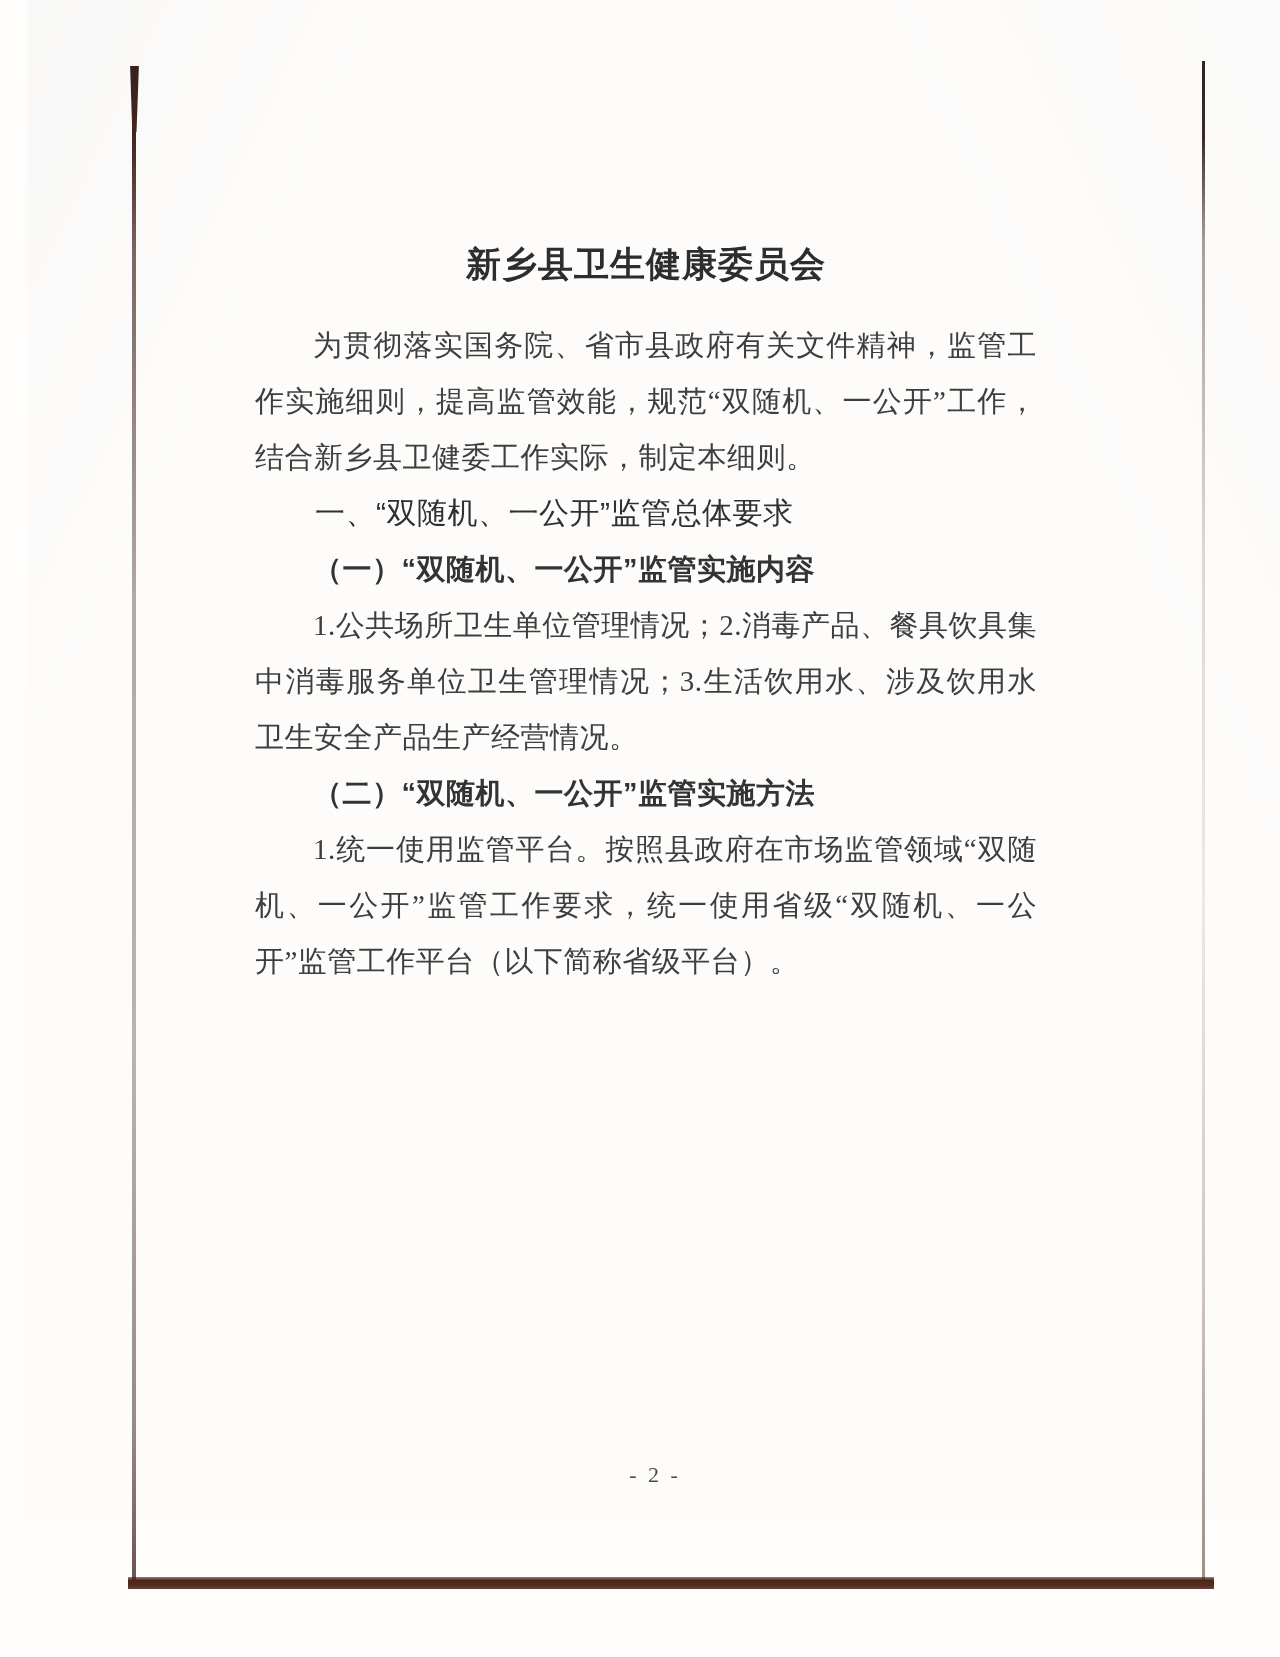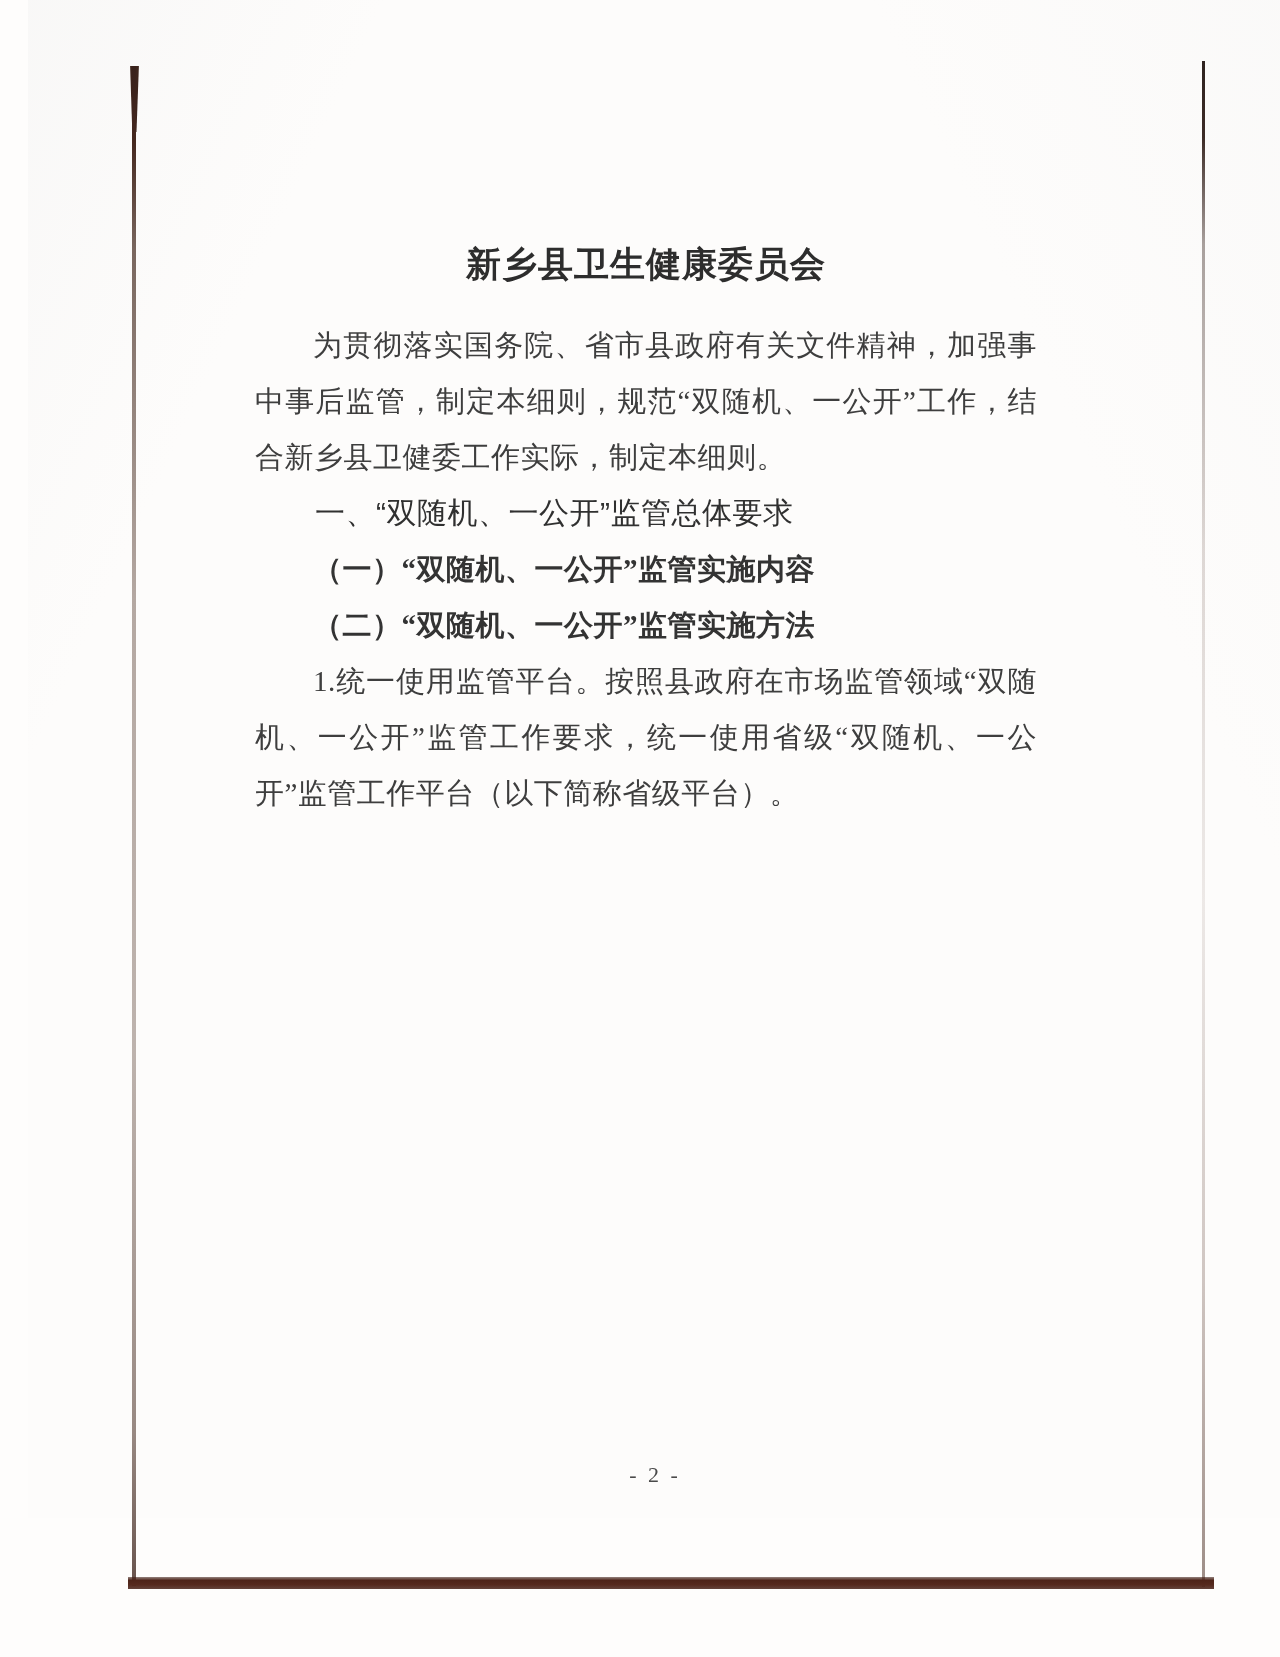"为贯彻落实国务院、省市县政府有关文件精神，加强事中事后监管，制定本细则，规范“双" p.para { text: 加强事中事后监管，制定本细则 -> 监管工作实施细则，提高监管效能 }
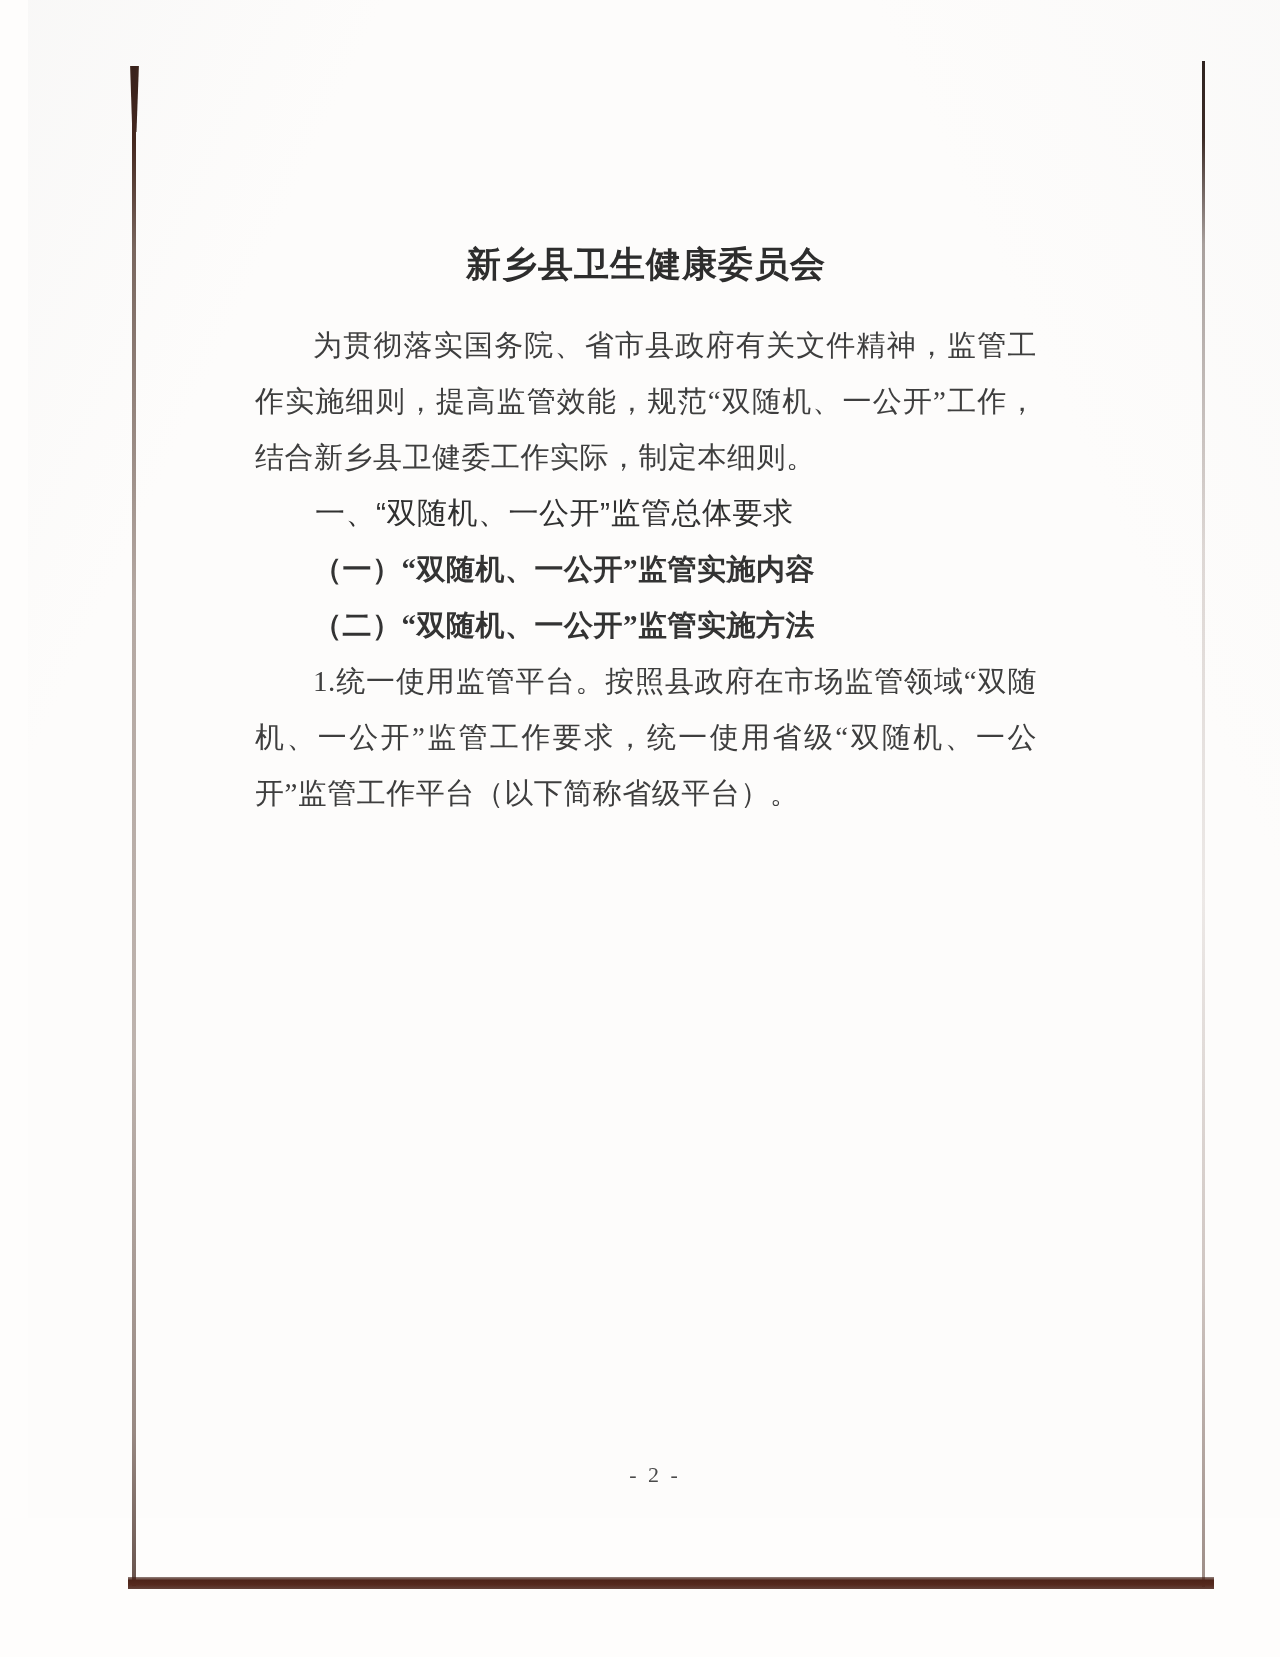"（一）“双随机、一公开”监管实施内容" .h-sub { font-family: Liberation Serif, serif -> Liberation Sans, sans-serif }
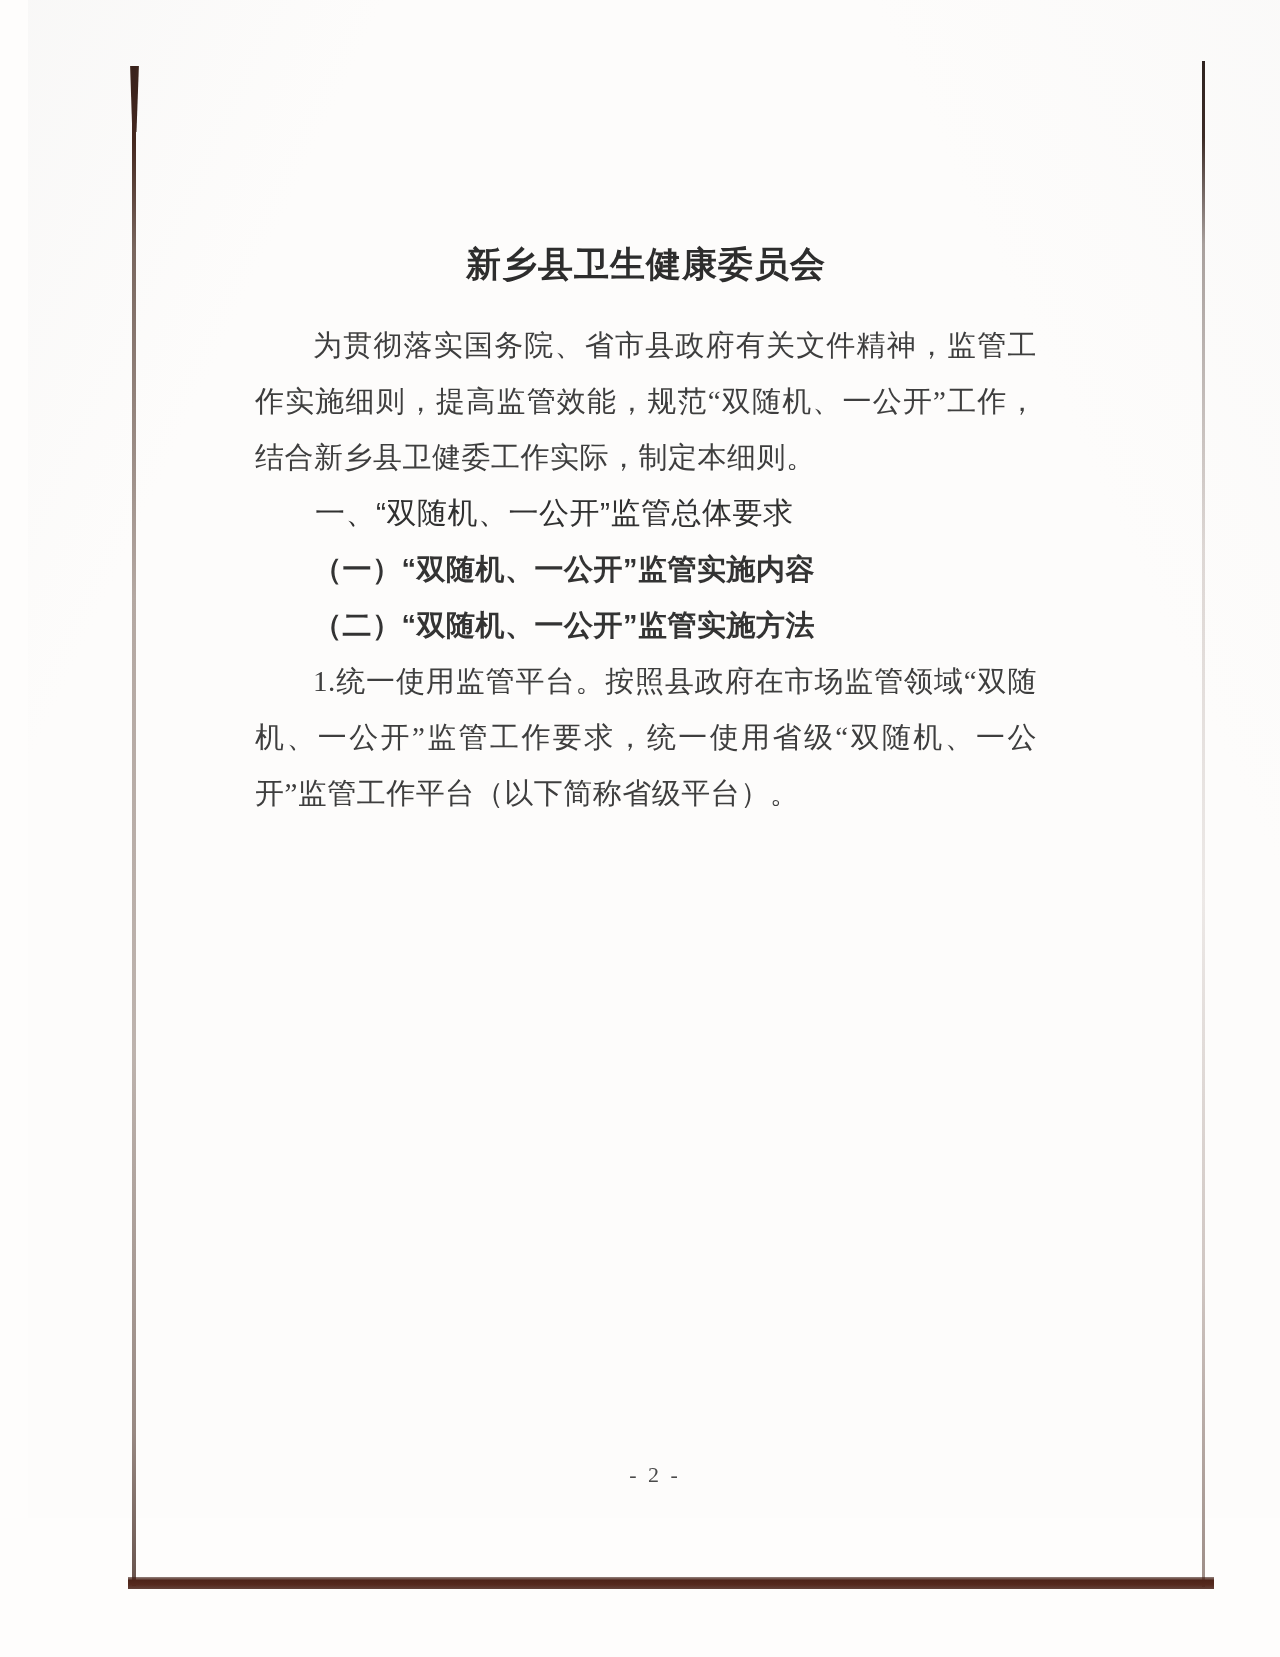"1.公共场所卫生单位管理情况；2.消毒产品、餐具饮具集中消毒服务单位卫生管理情况" p.para { html: none -> <p>1.公共场所卫生单位管理情况；2.消毒产品、餐具饮具集中消毒服务单位卫生管理情况；3.生活饮用水、涉及饮用水卫生安全产品生产经营情况。</p> }
